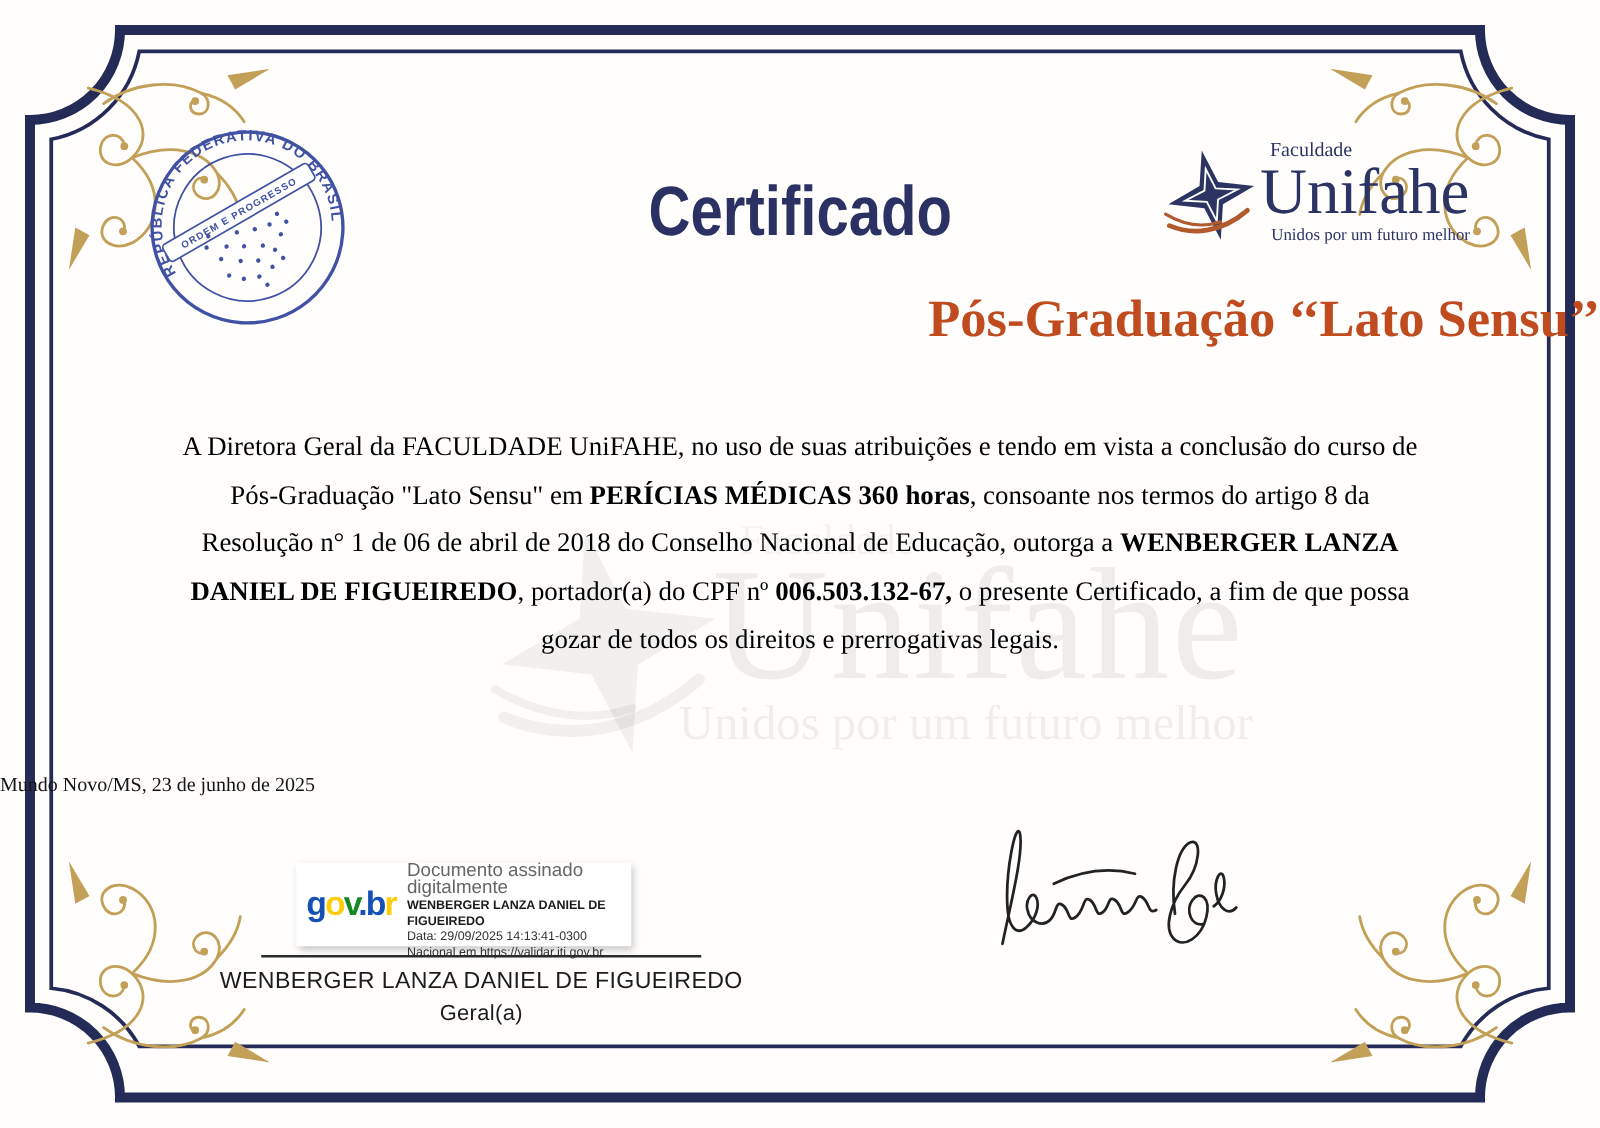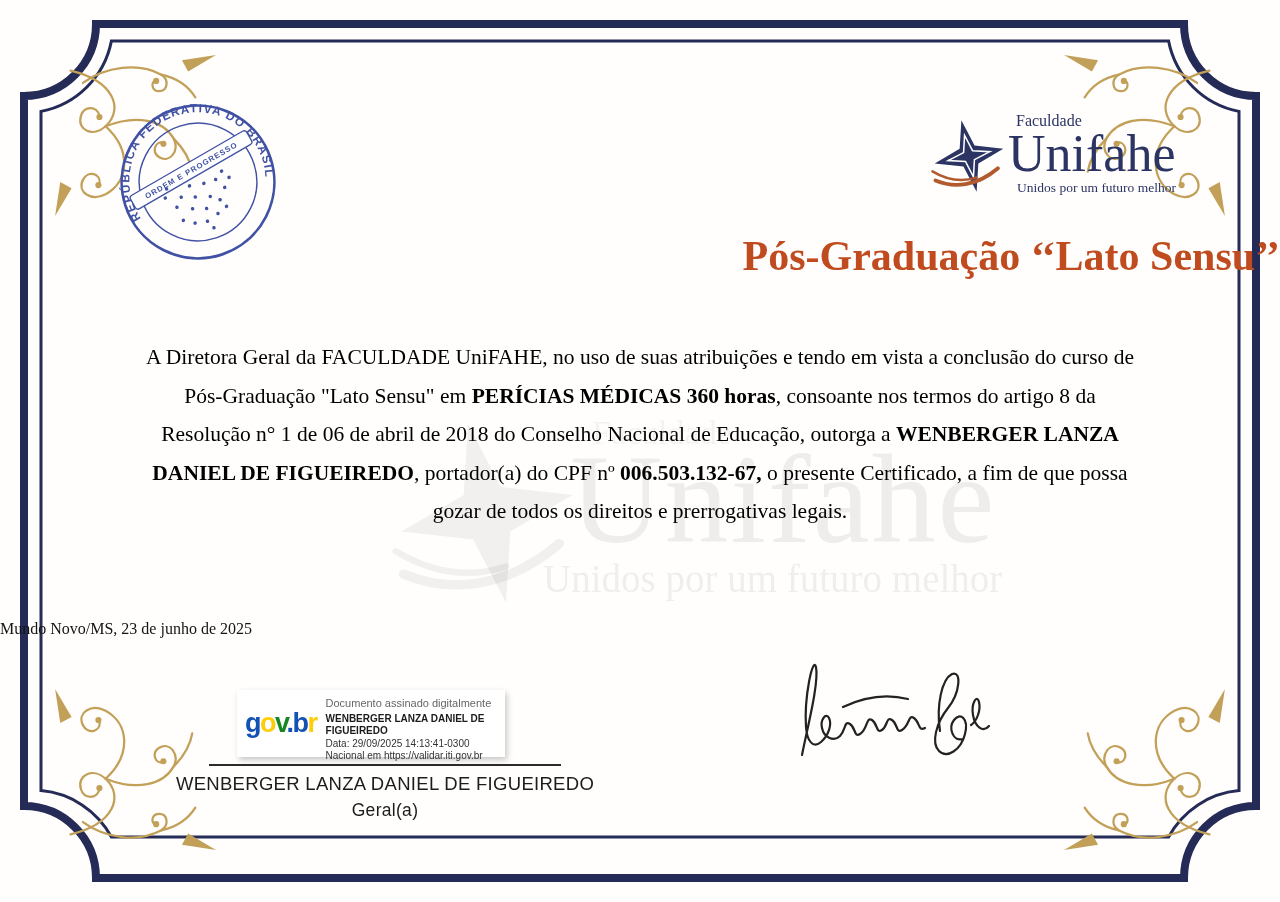"Certificado" div.abs { html: none -> <div> <span>Certificado</span> </div> }
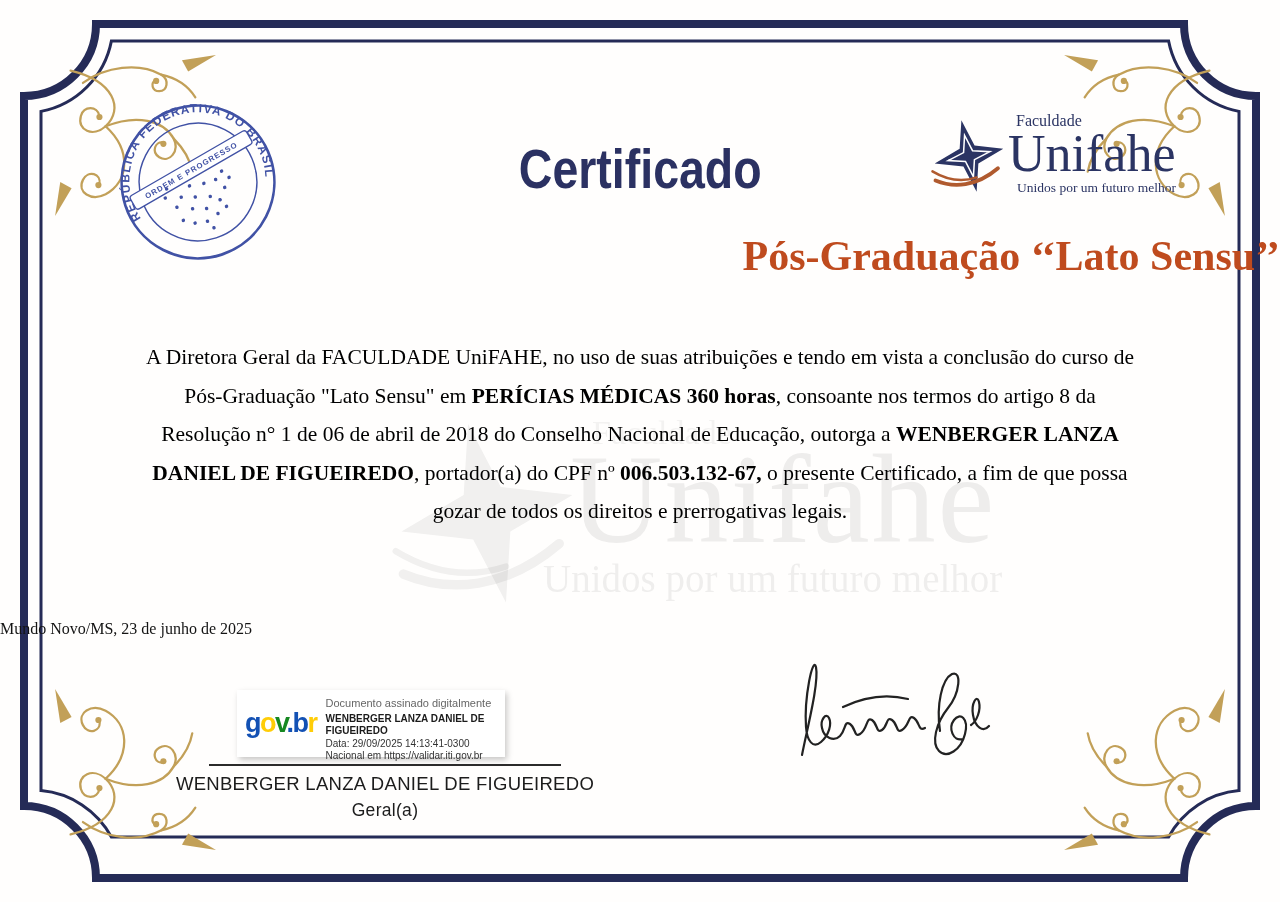"Documento assinado digitalmente" #gov-line1 { font-size: 11px -> 15px }
